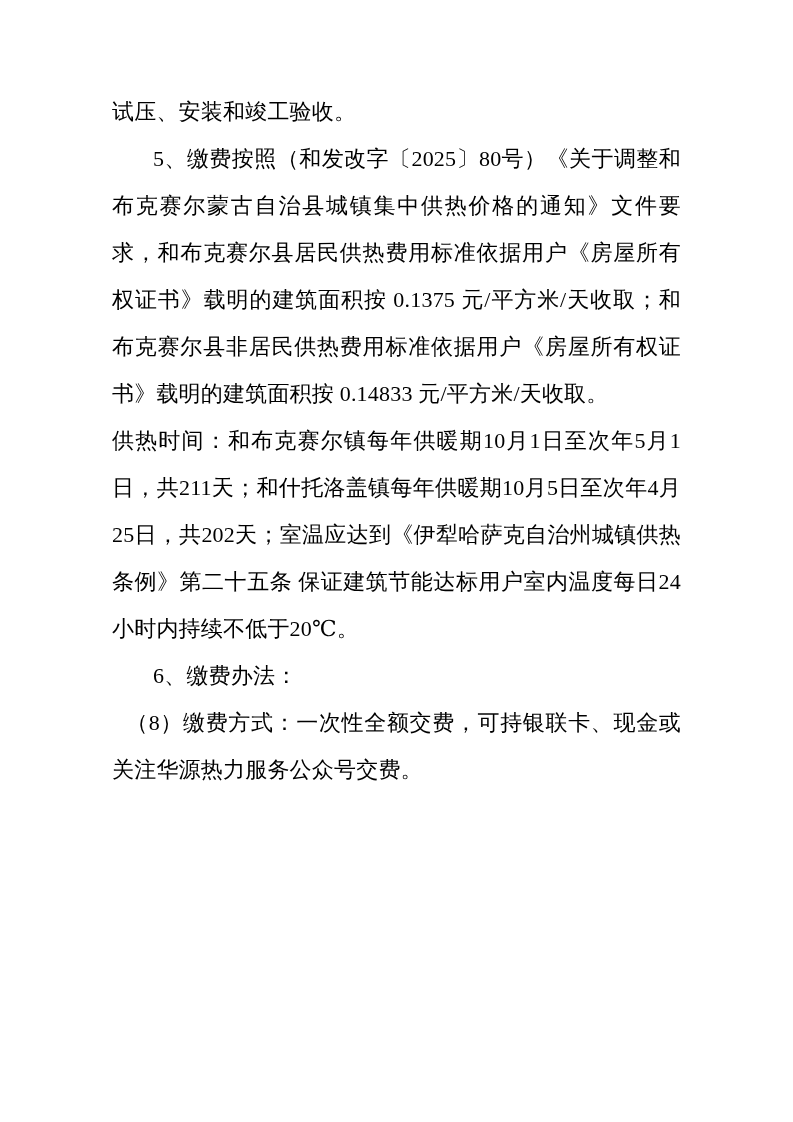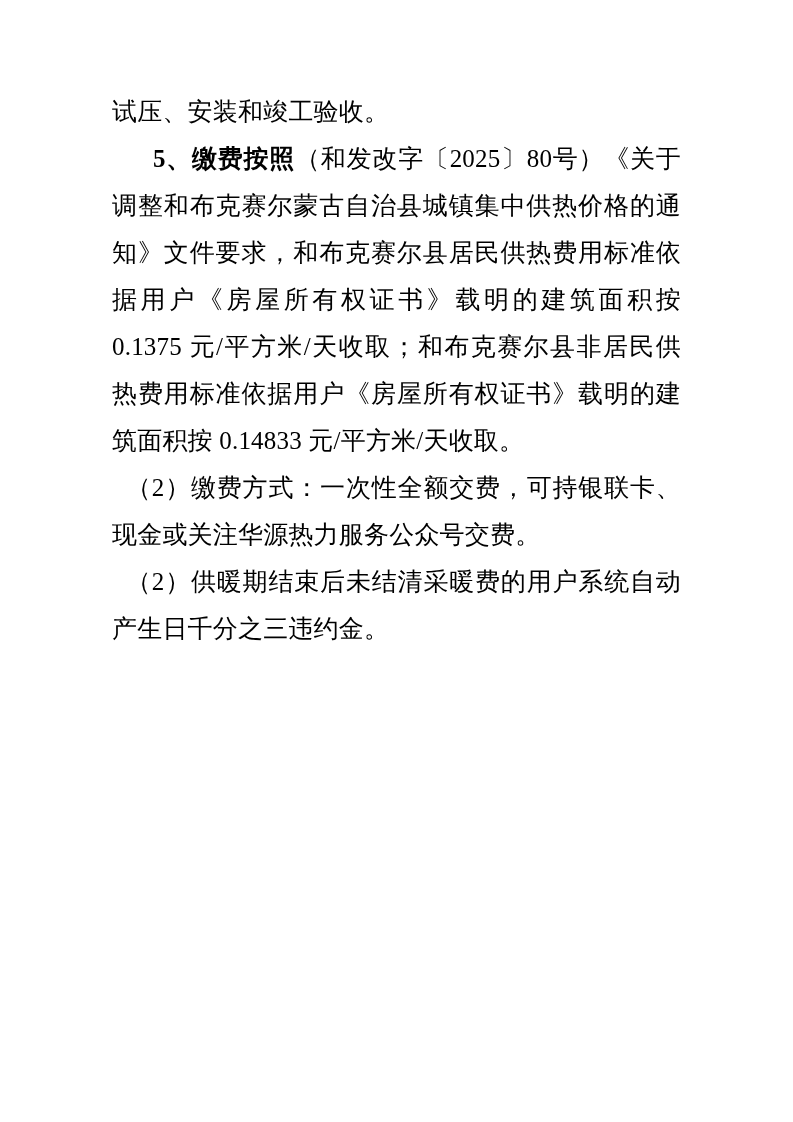"试压、安装和竣工验收。" .doc-body { font-size: 25px -> 22px }
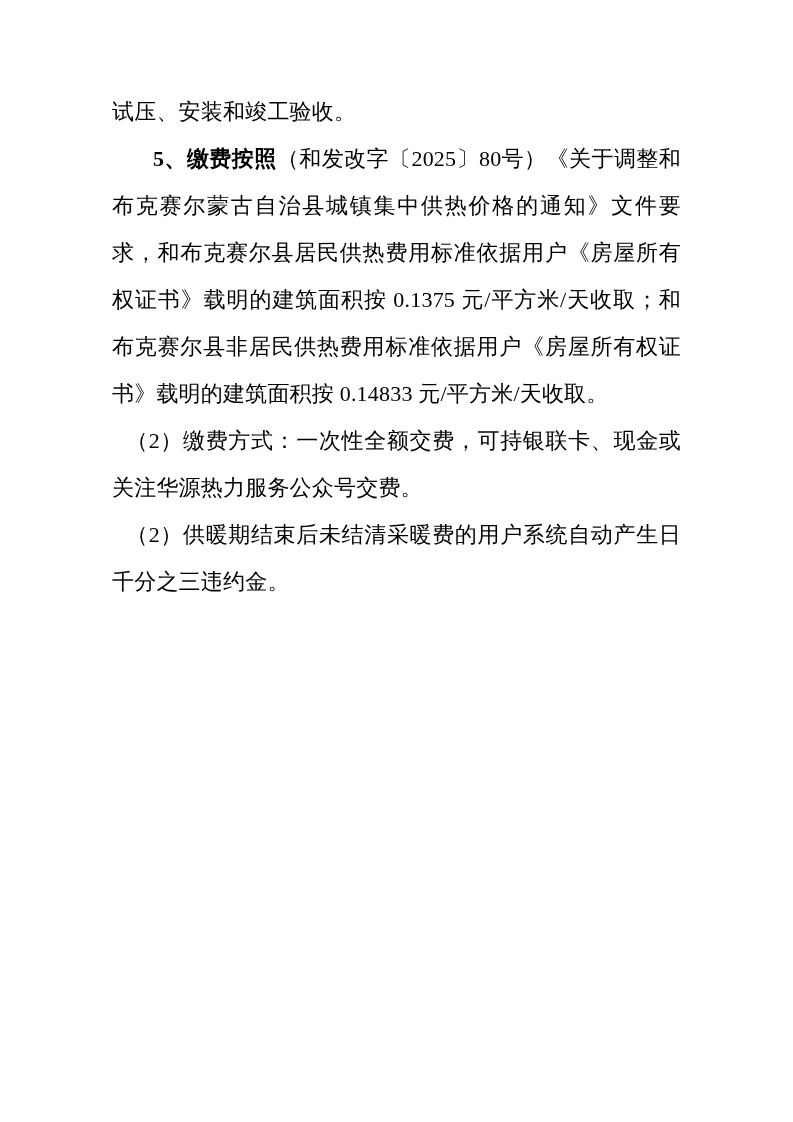"5、缴费按照" .bold { font-weight: bold -> normal }
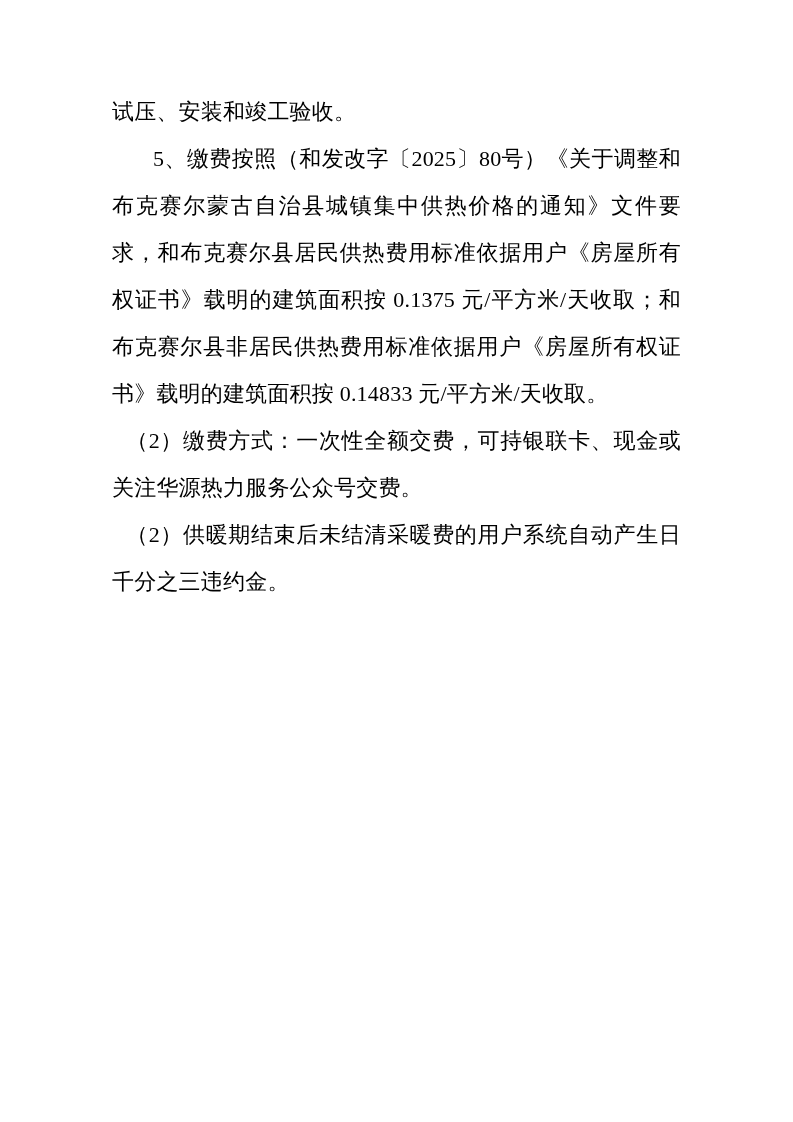"供热时间：和布克赛尔镇每年供暖期10月1日至次年5月1日，共211天；和什托洛盖" p.para-flush { html: none -> <p> <span>供热时间：和布克赛尔镇每年供暖期10月1日至次年5月1日，共211天；和什托洛盖镇每年供暖期10月5日至次年4月25日，共202天；室温应达到《伊犁哈萨克自治州城镇供热条例》第二十五条 保证建筑节能达标用户室内温度每日24小时内持续不低于20℃。</span> </p> }
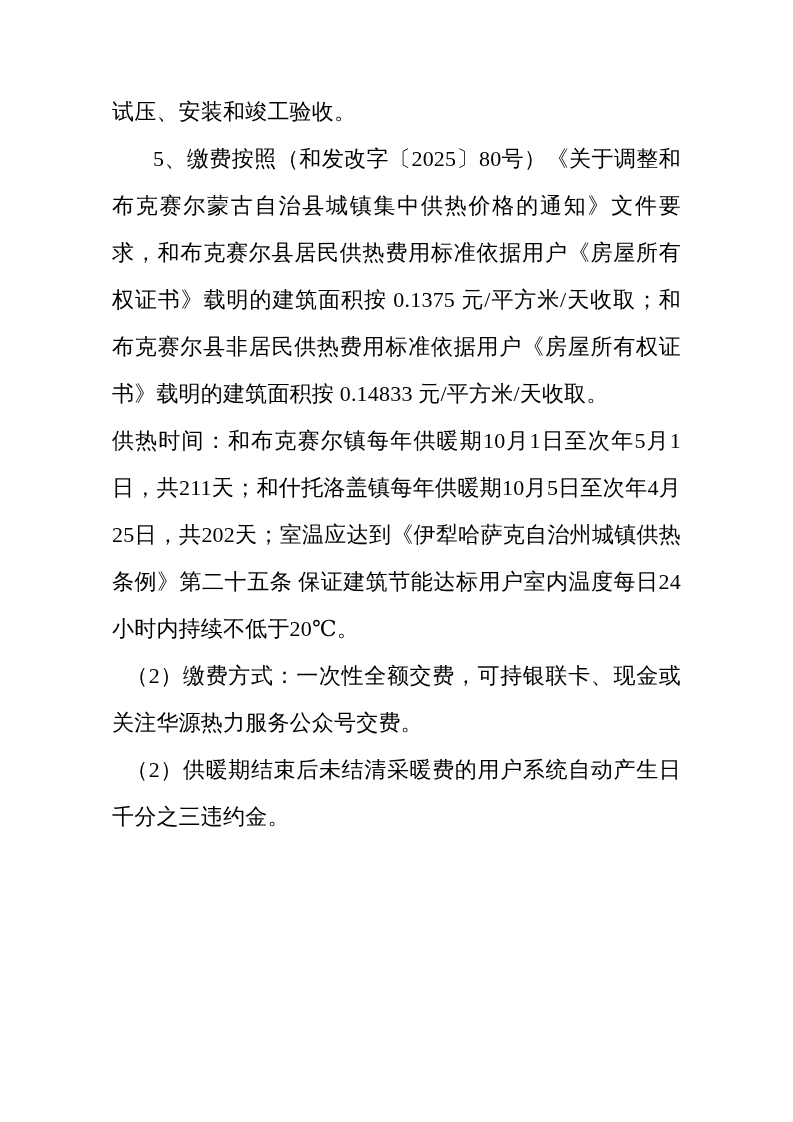"6、缴费办法：" p.para-indent { html: none -> <p> <span>6、缴费办法</span><span>：</span> </p> }
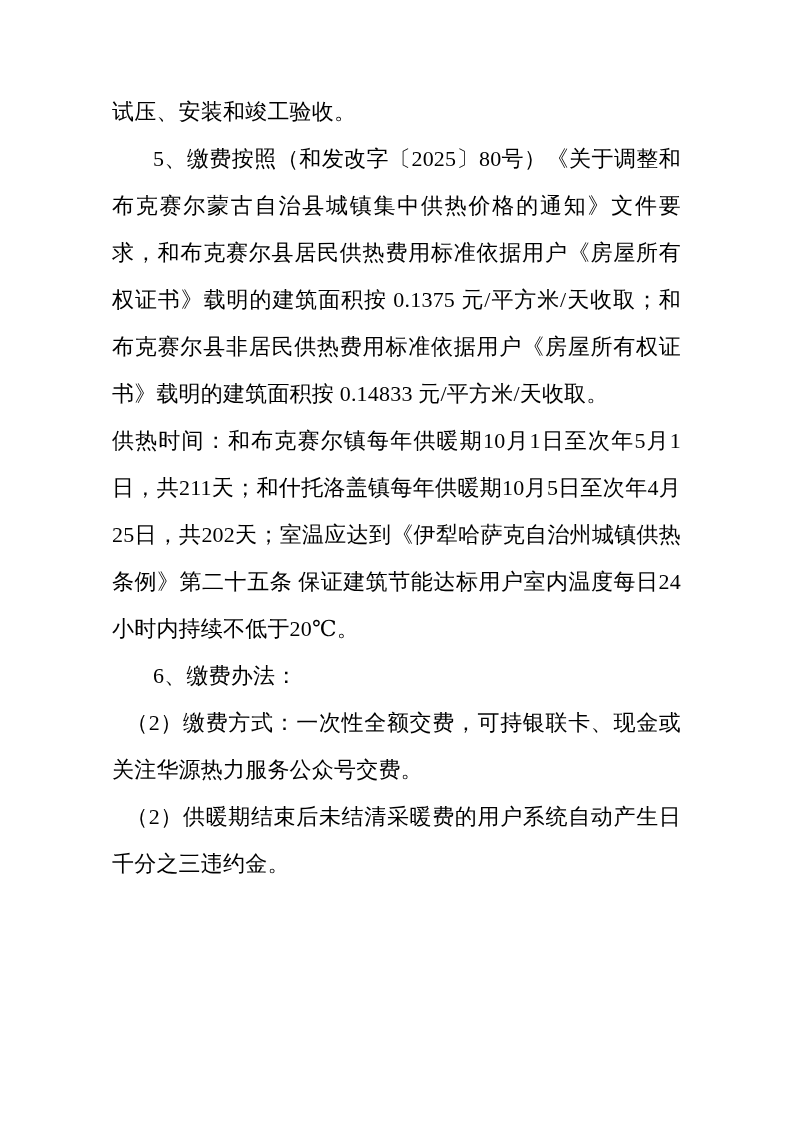"（2）缴费方式：一次性全额交费，可持银联卡、现金或关注华源热力服务公众号交费。" span { text: 2 -> 8 }
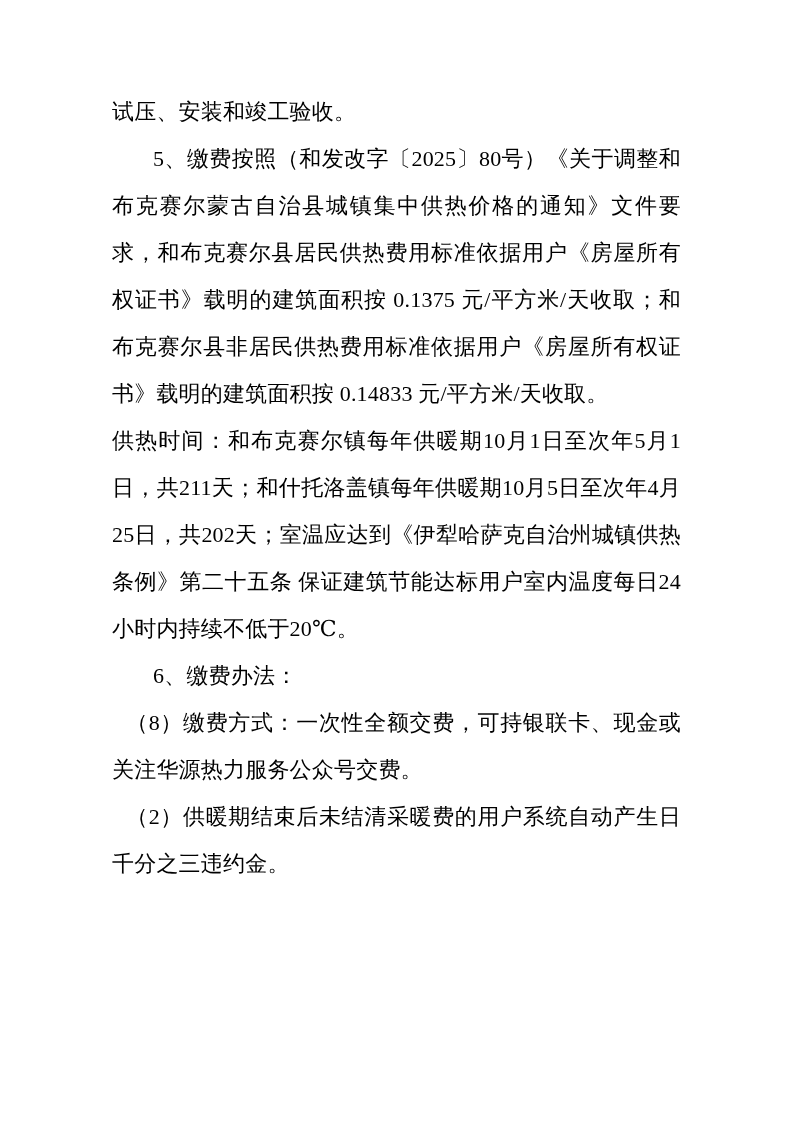"（2）供暖期结束后未结清采暖费的用户系统自动产生日千分之三违约金。" p.para-indent-small { html: <p> <span>（2）供暖期结束后未结清采暖费的用户系统自动产生日千分之三违约金。</span> </p> -> none }
